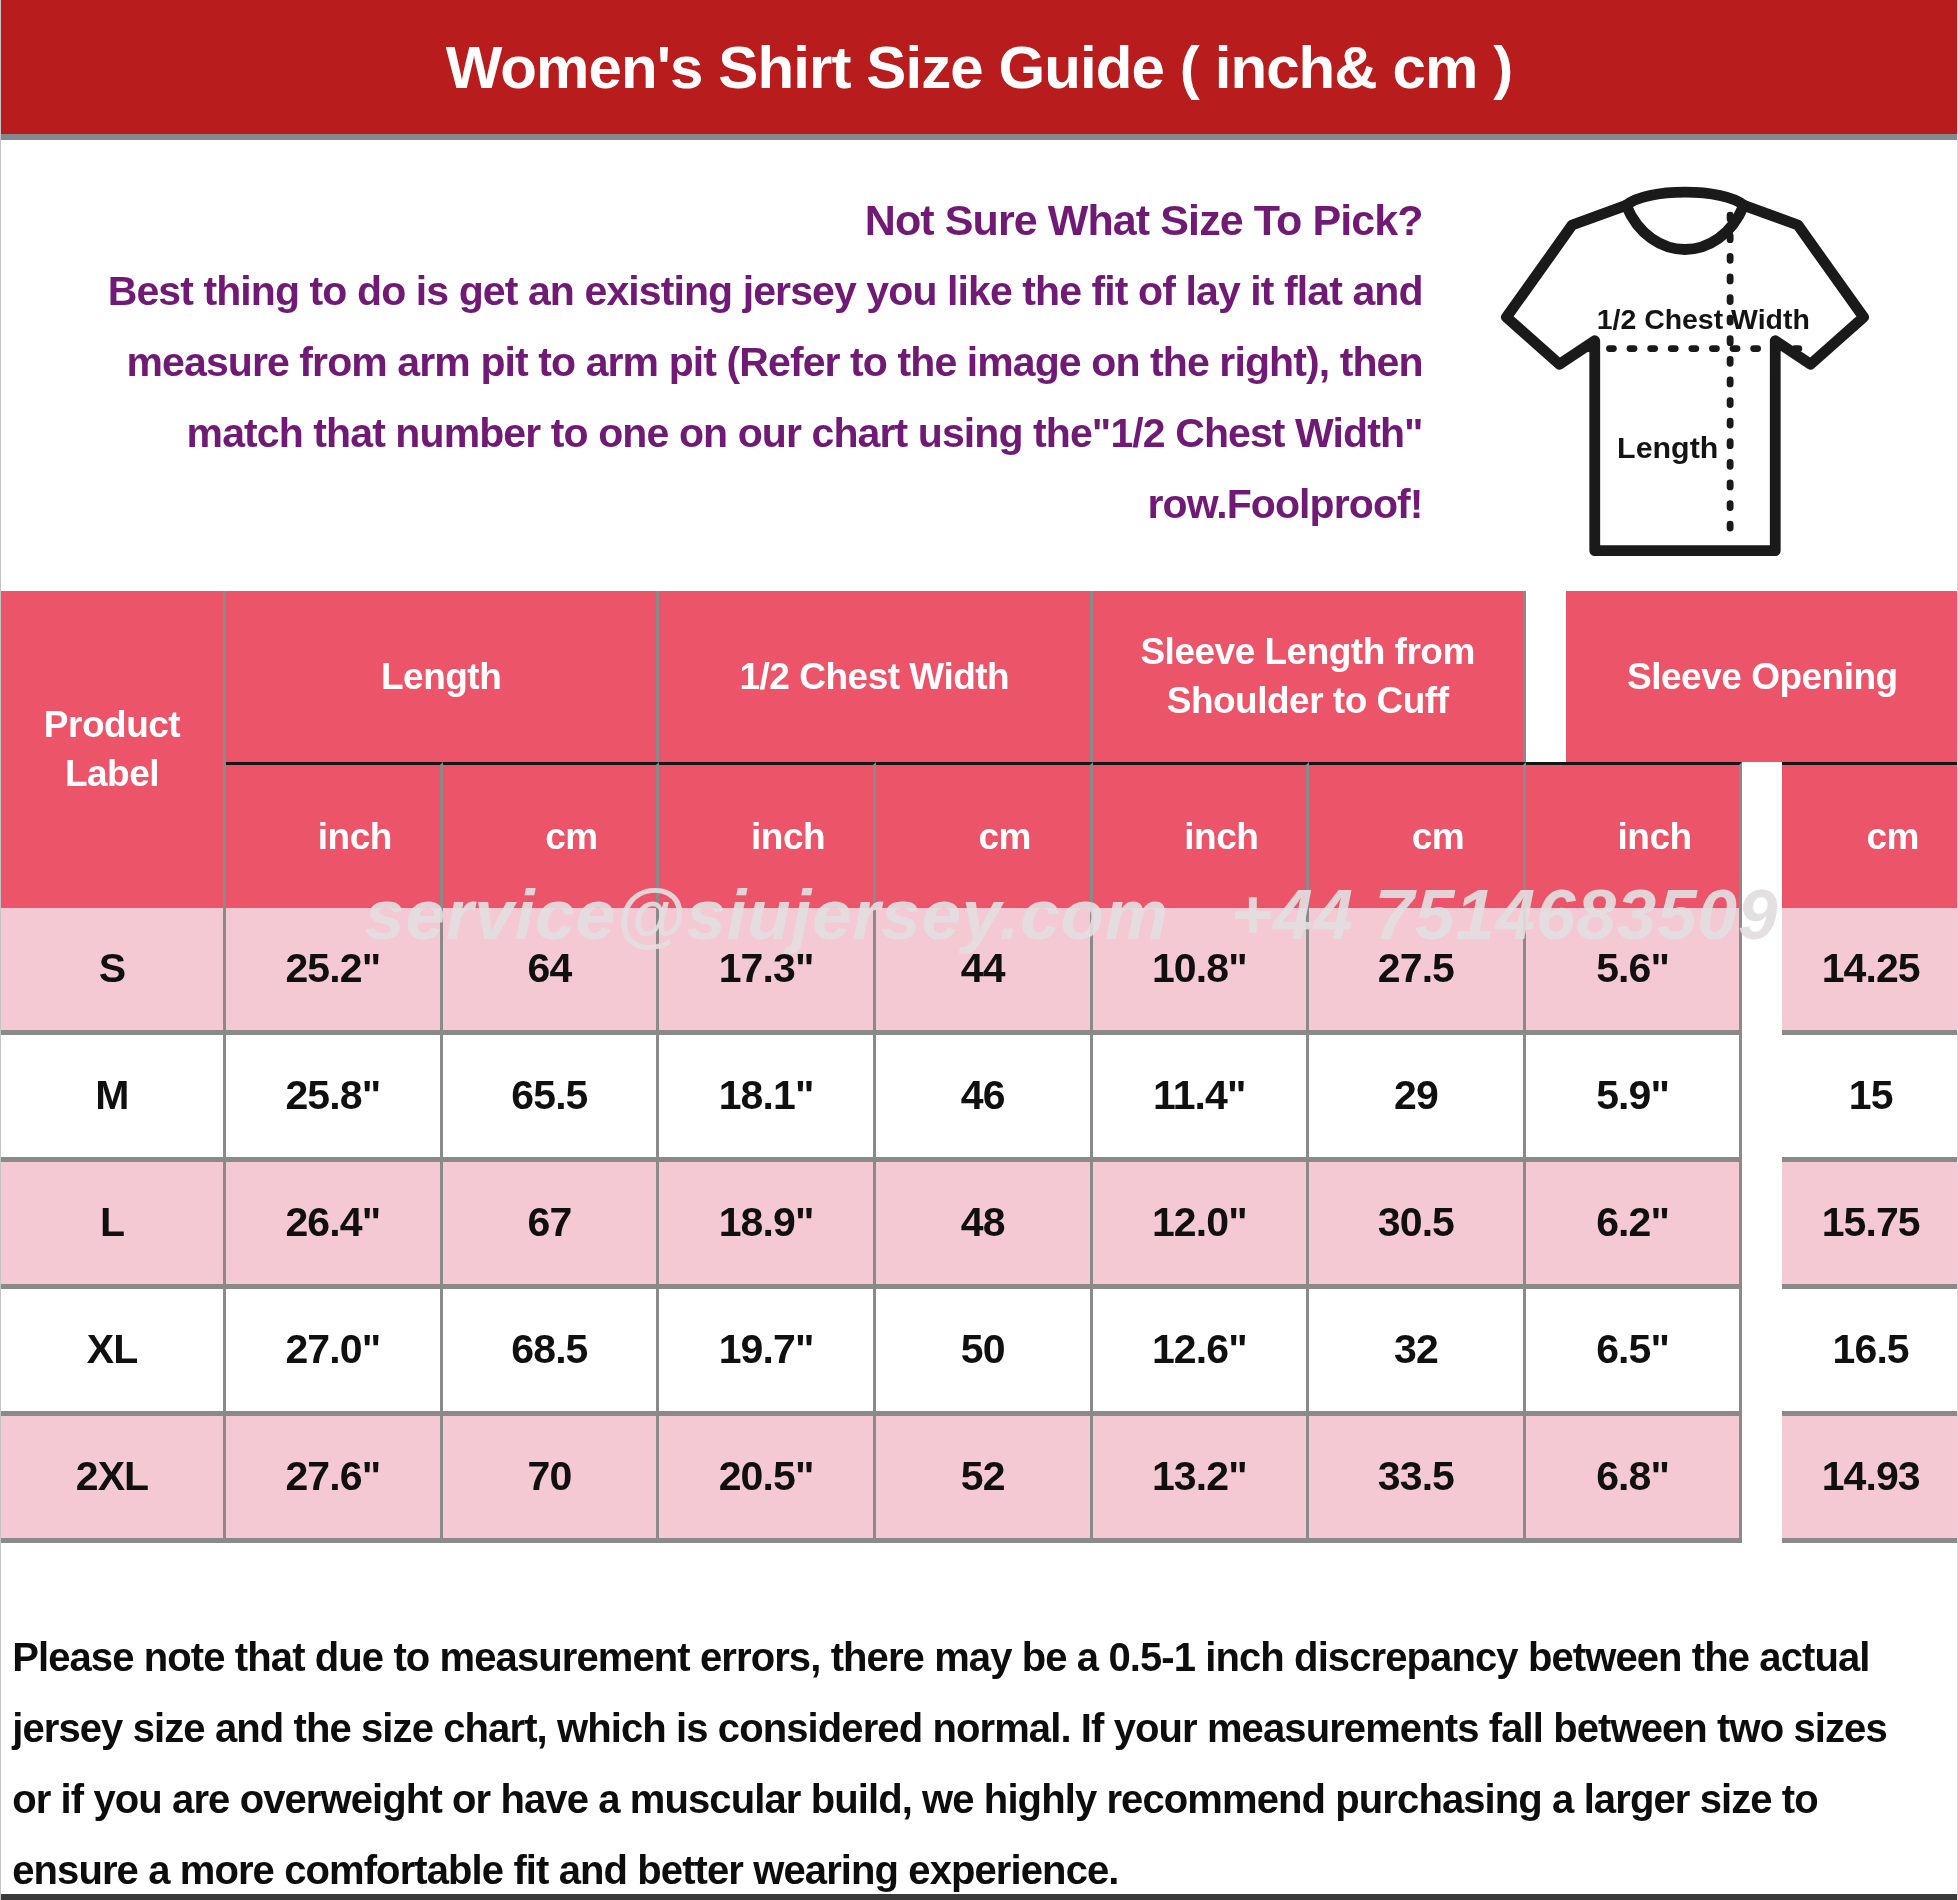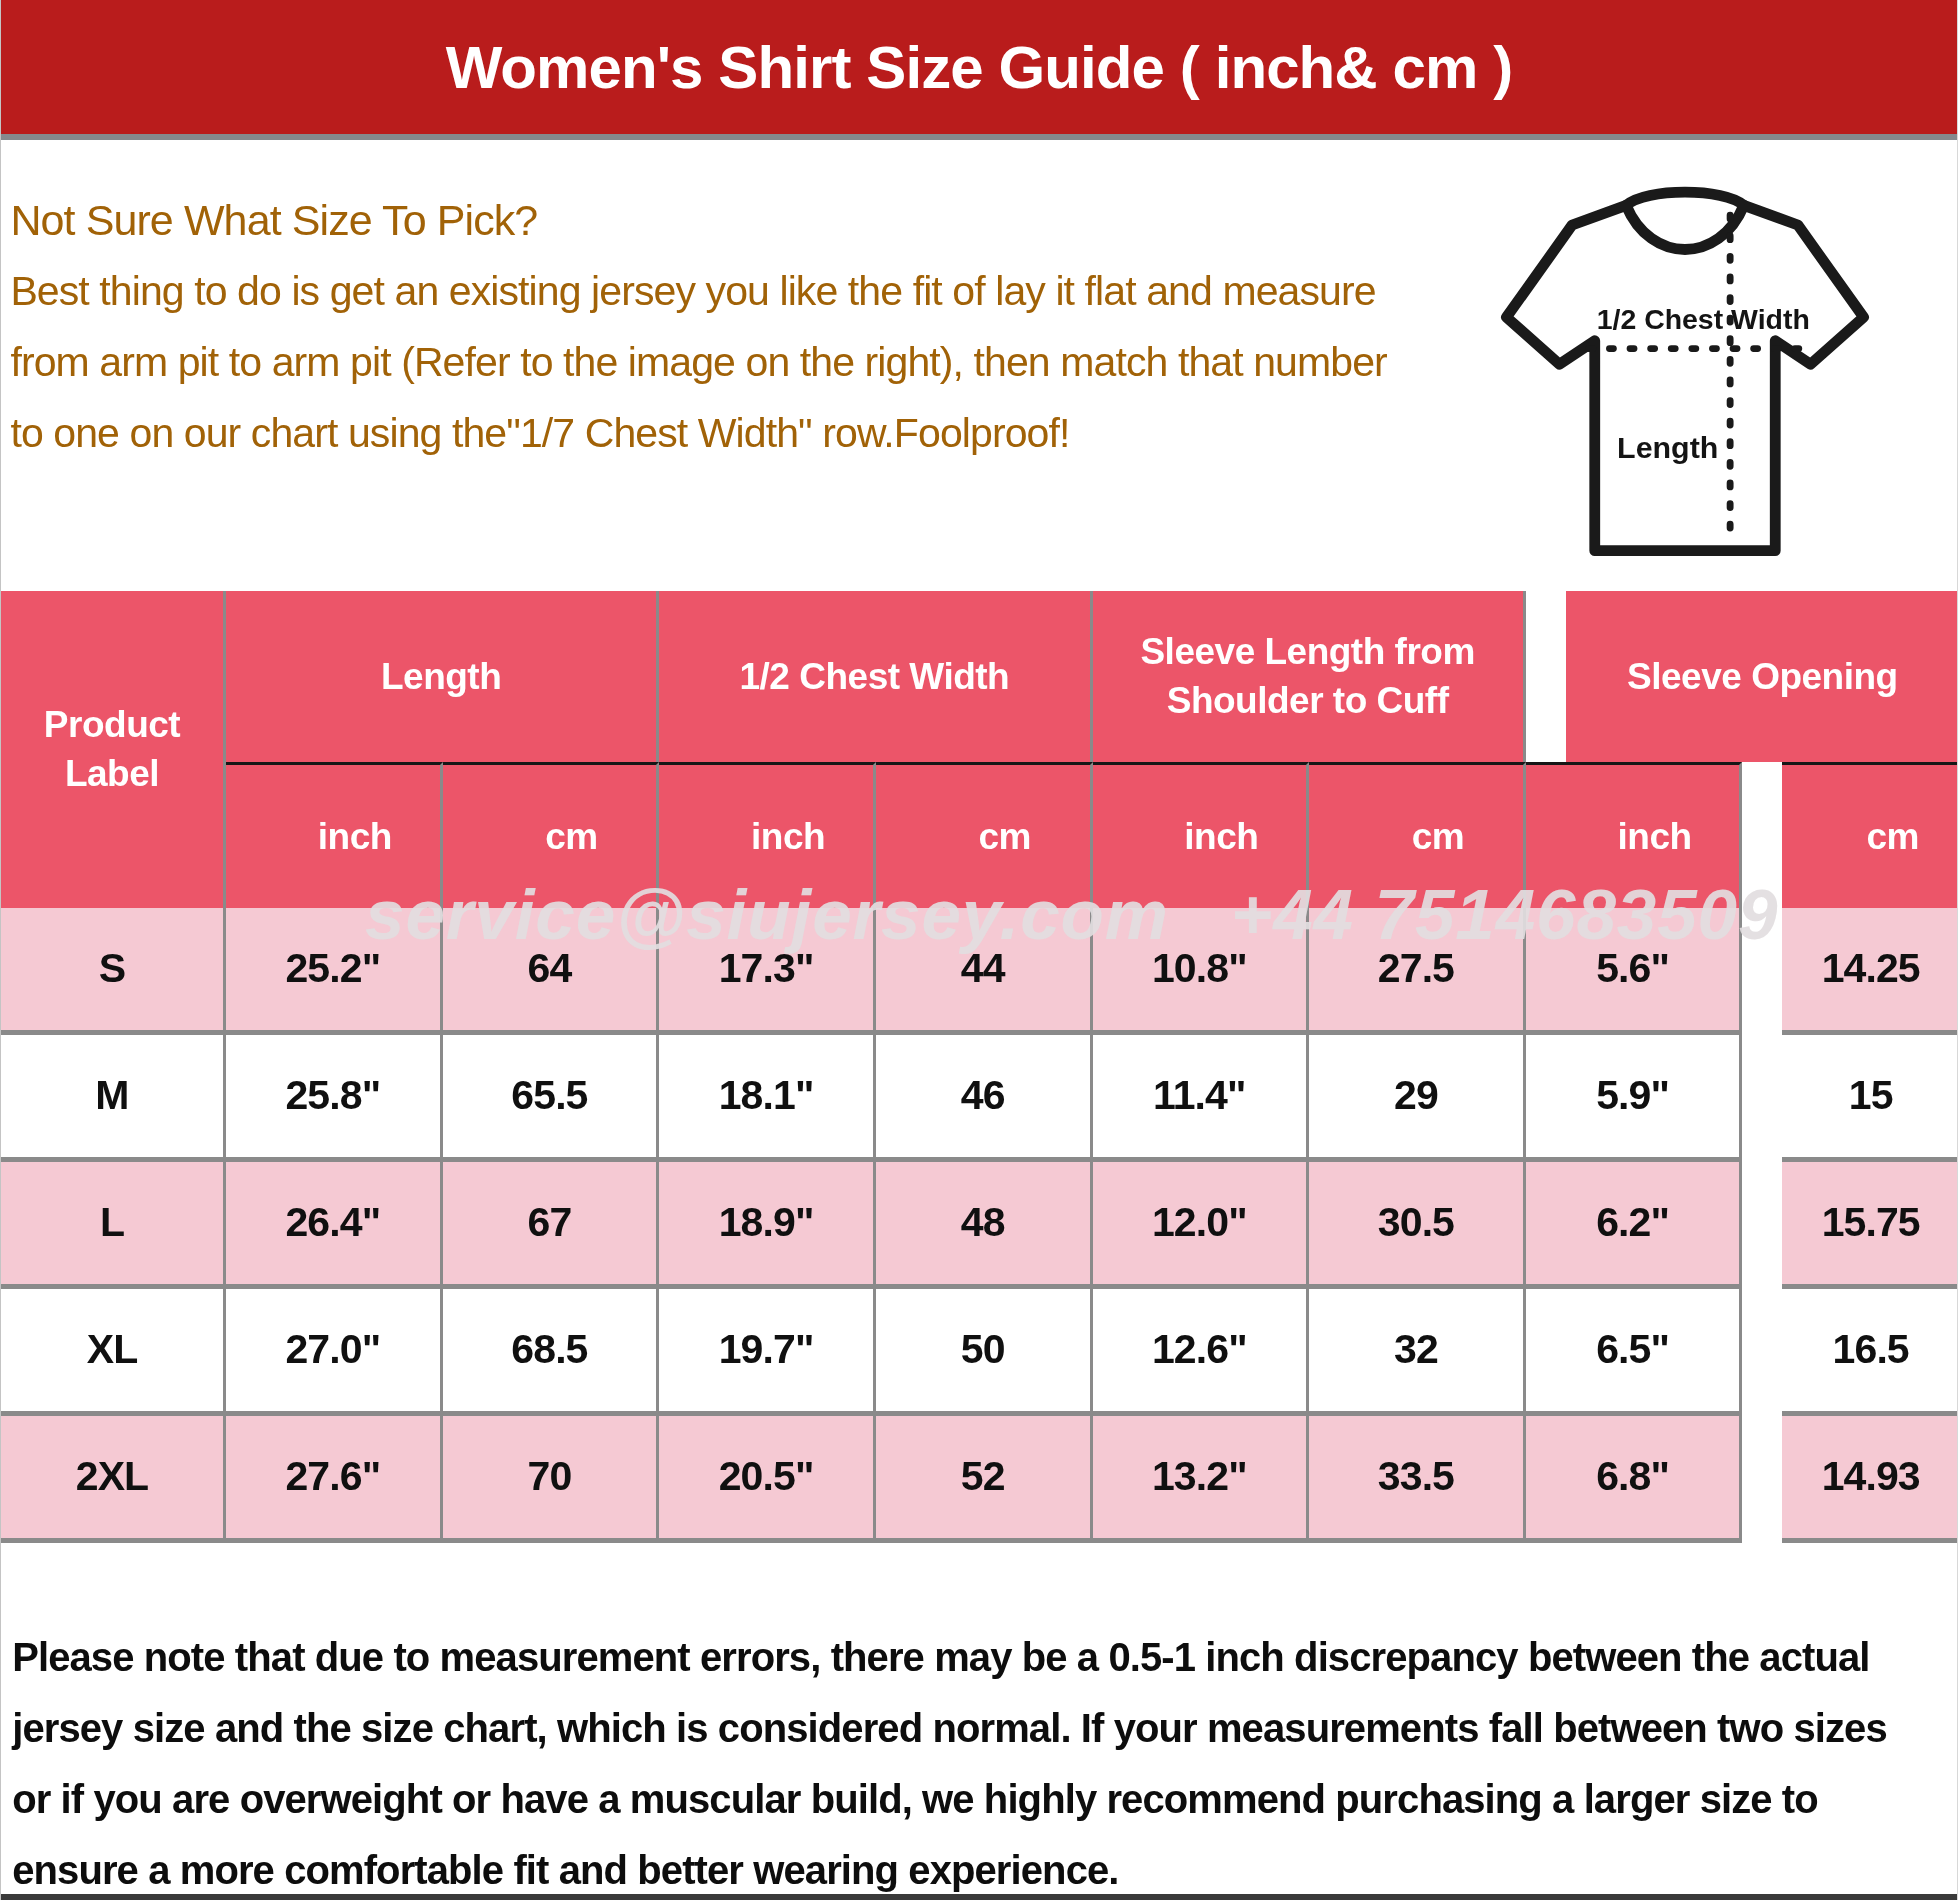"Not Sure What Size To" .intro-text { color: #a16207 -> #701a75; font-weight: 400 -> 700; text-align: left -> right }
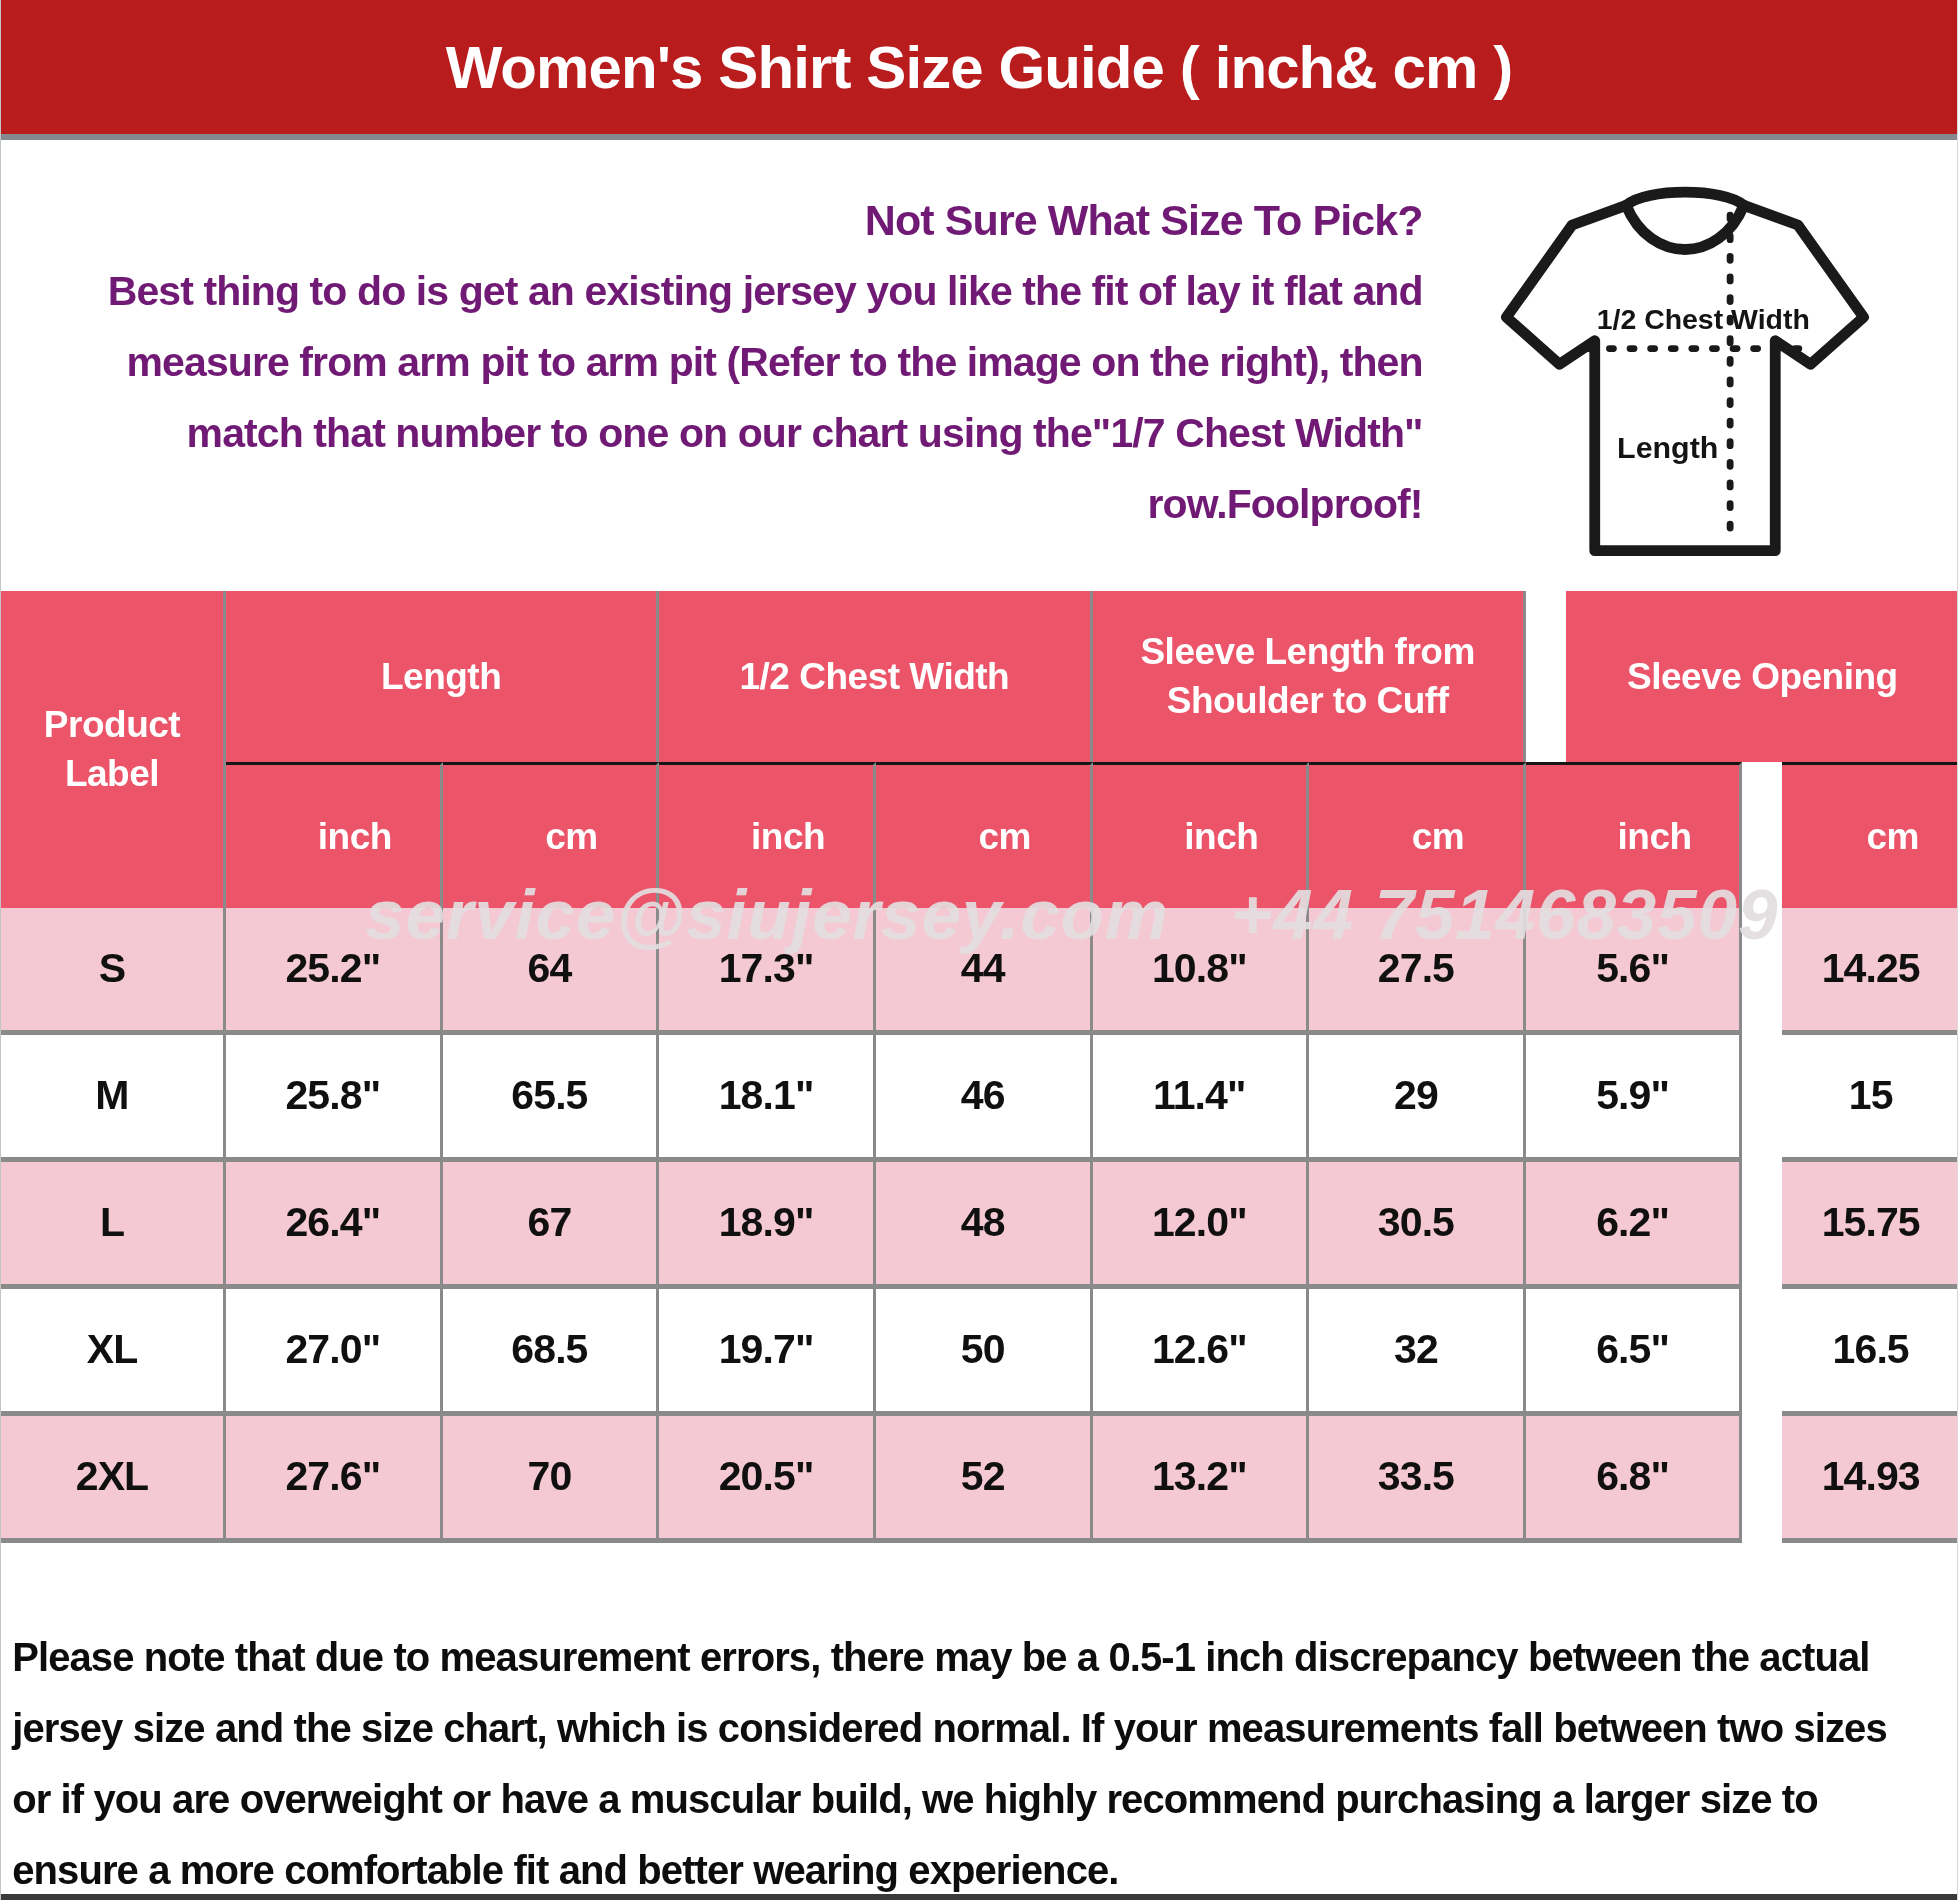"Best thing to do is" div.intro-body { text: 1/7 -> 1/2 }
